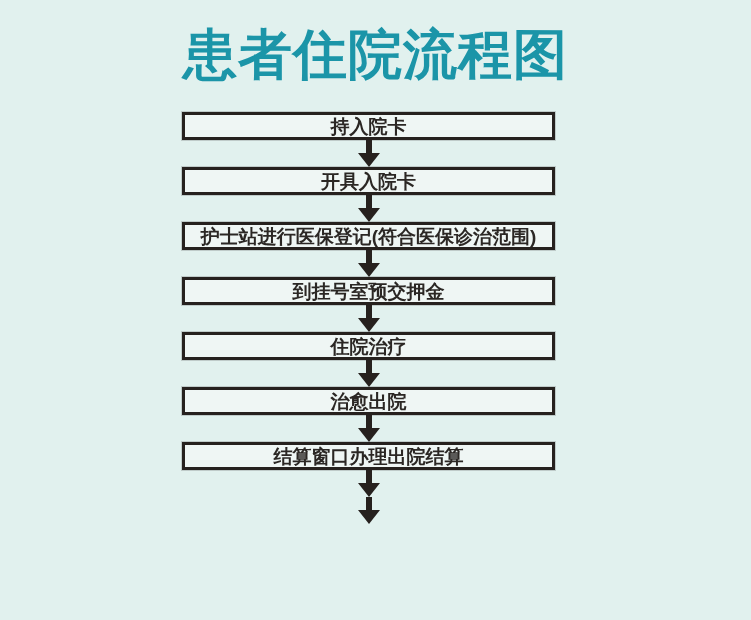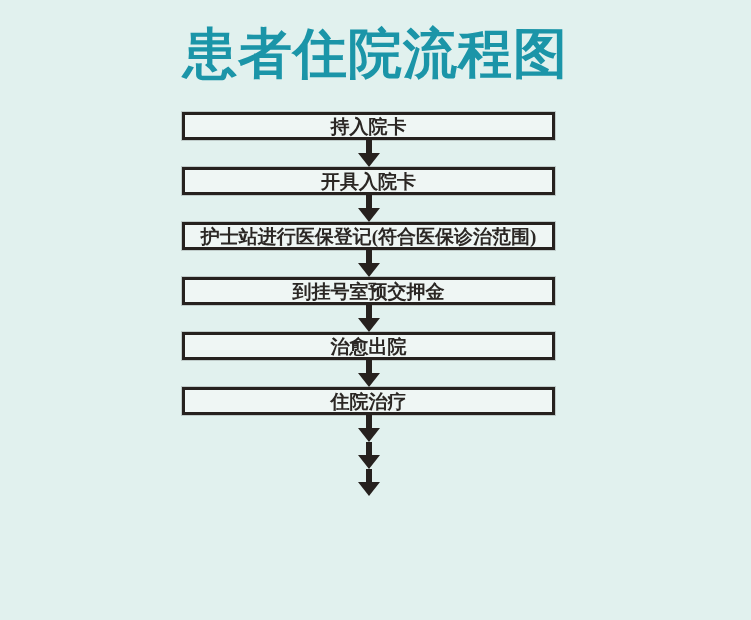"患者住院流程图" .page { font-family: Liberation Serif, serif -> none }
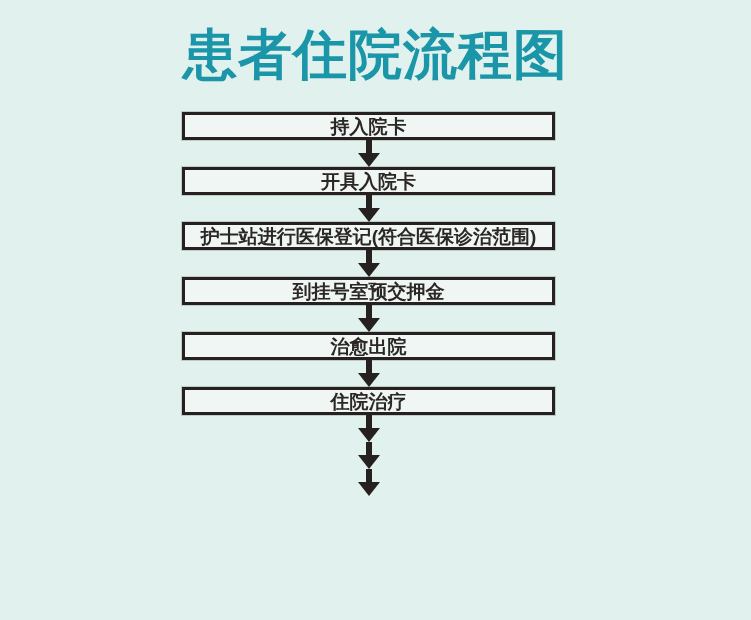"治愈出院" div.step { order: before "住院治疗" -> after "住院治疗" }
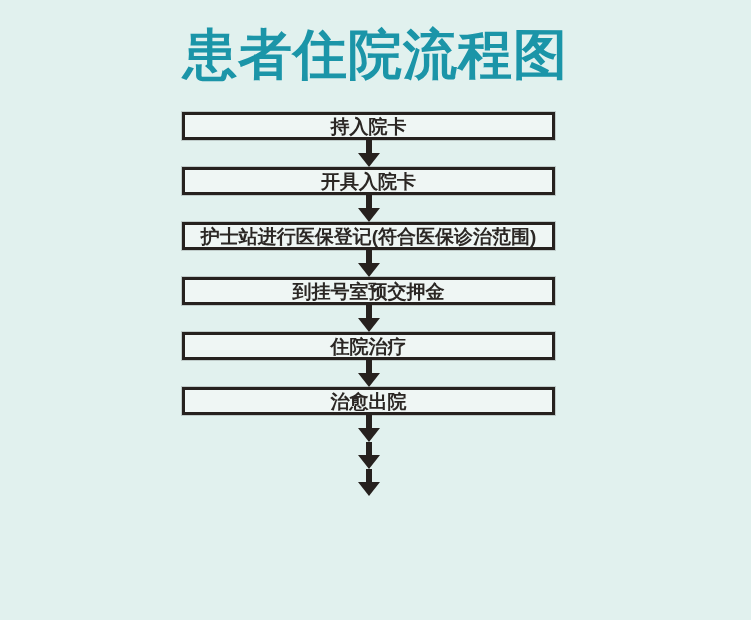"结算窗口办理出院结算" div.box { html: none -> <div> <span>结算窗口办理出院结算</span> </div> }
